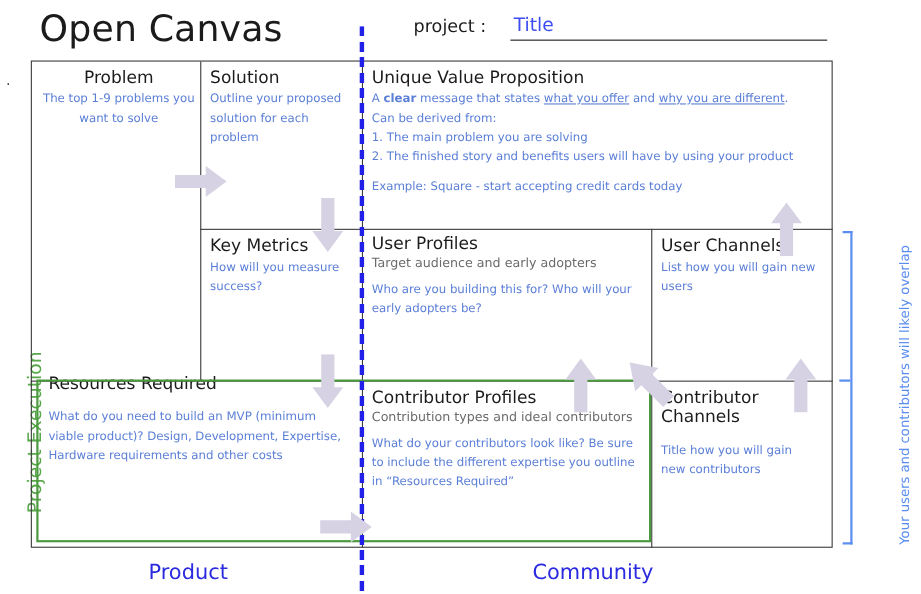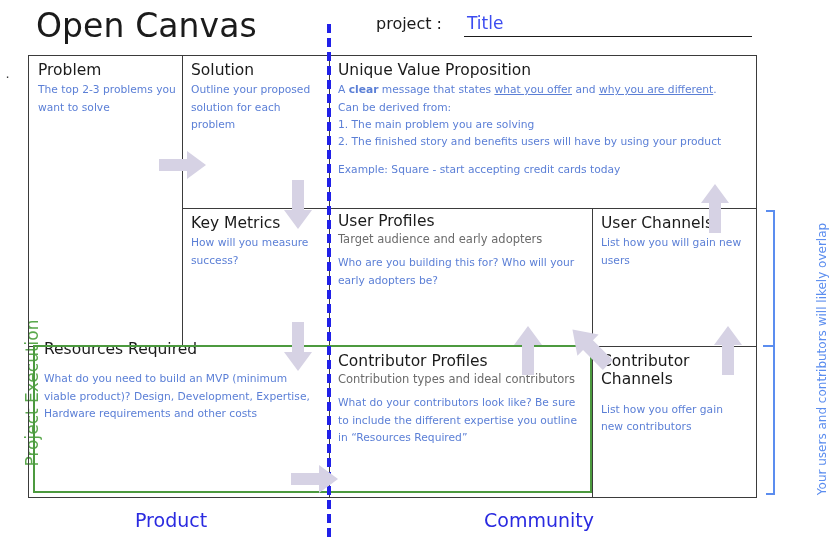"Problem" div.cell { text-align: none -> center }
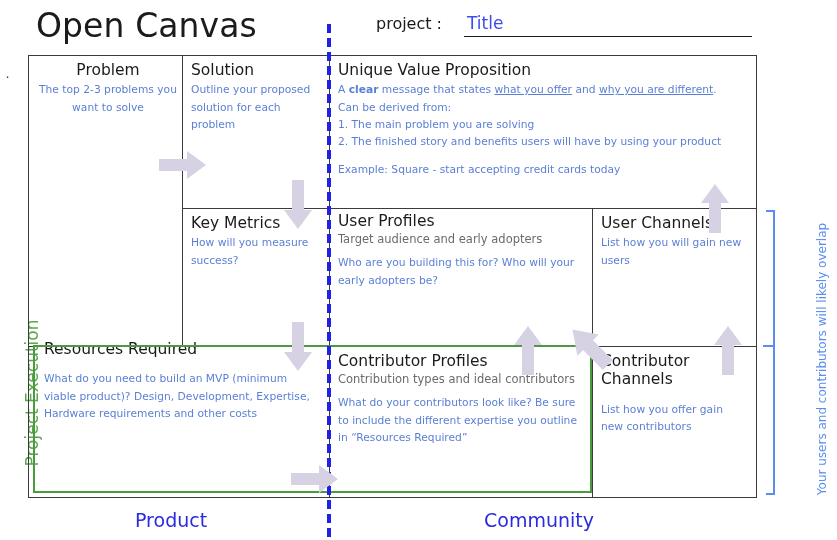"The top 2-3 problems you" div.b { text: 2-3 -> 1-9 }
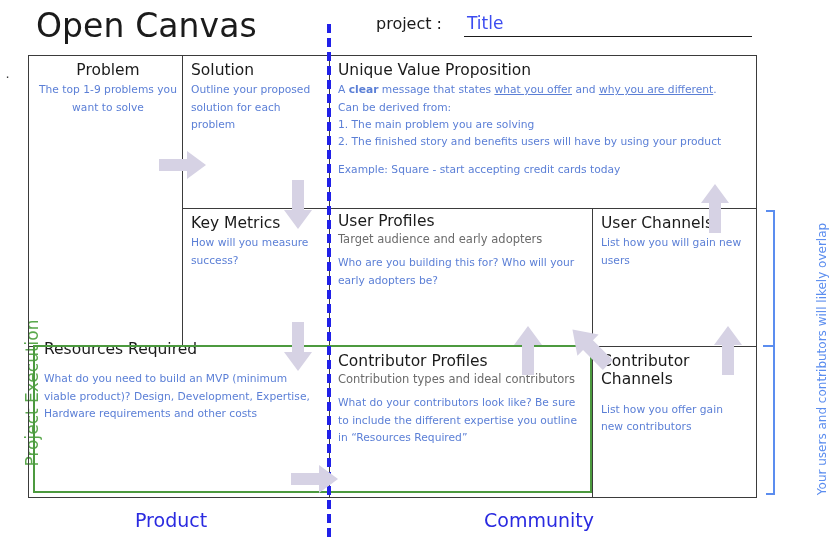"List how you offer gain" div.b { text: List how you offer -> Title how you will }
